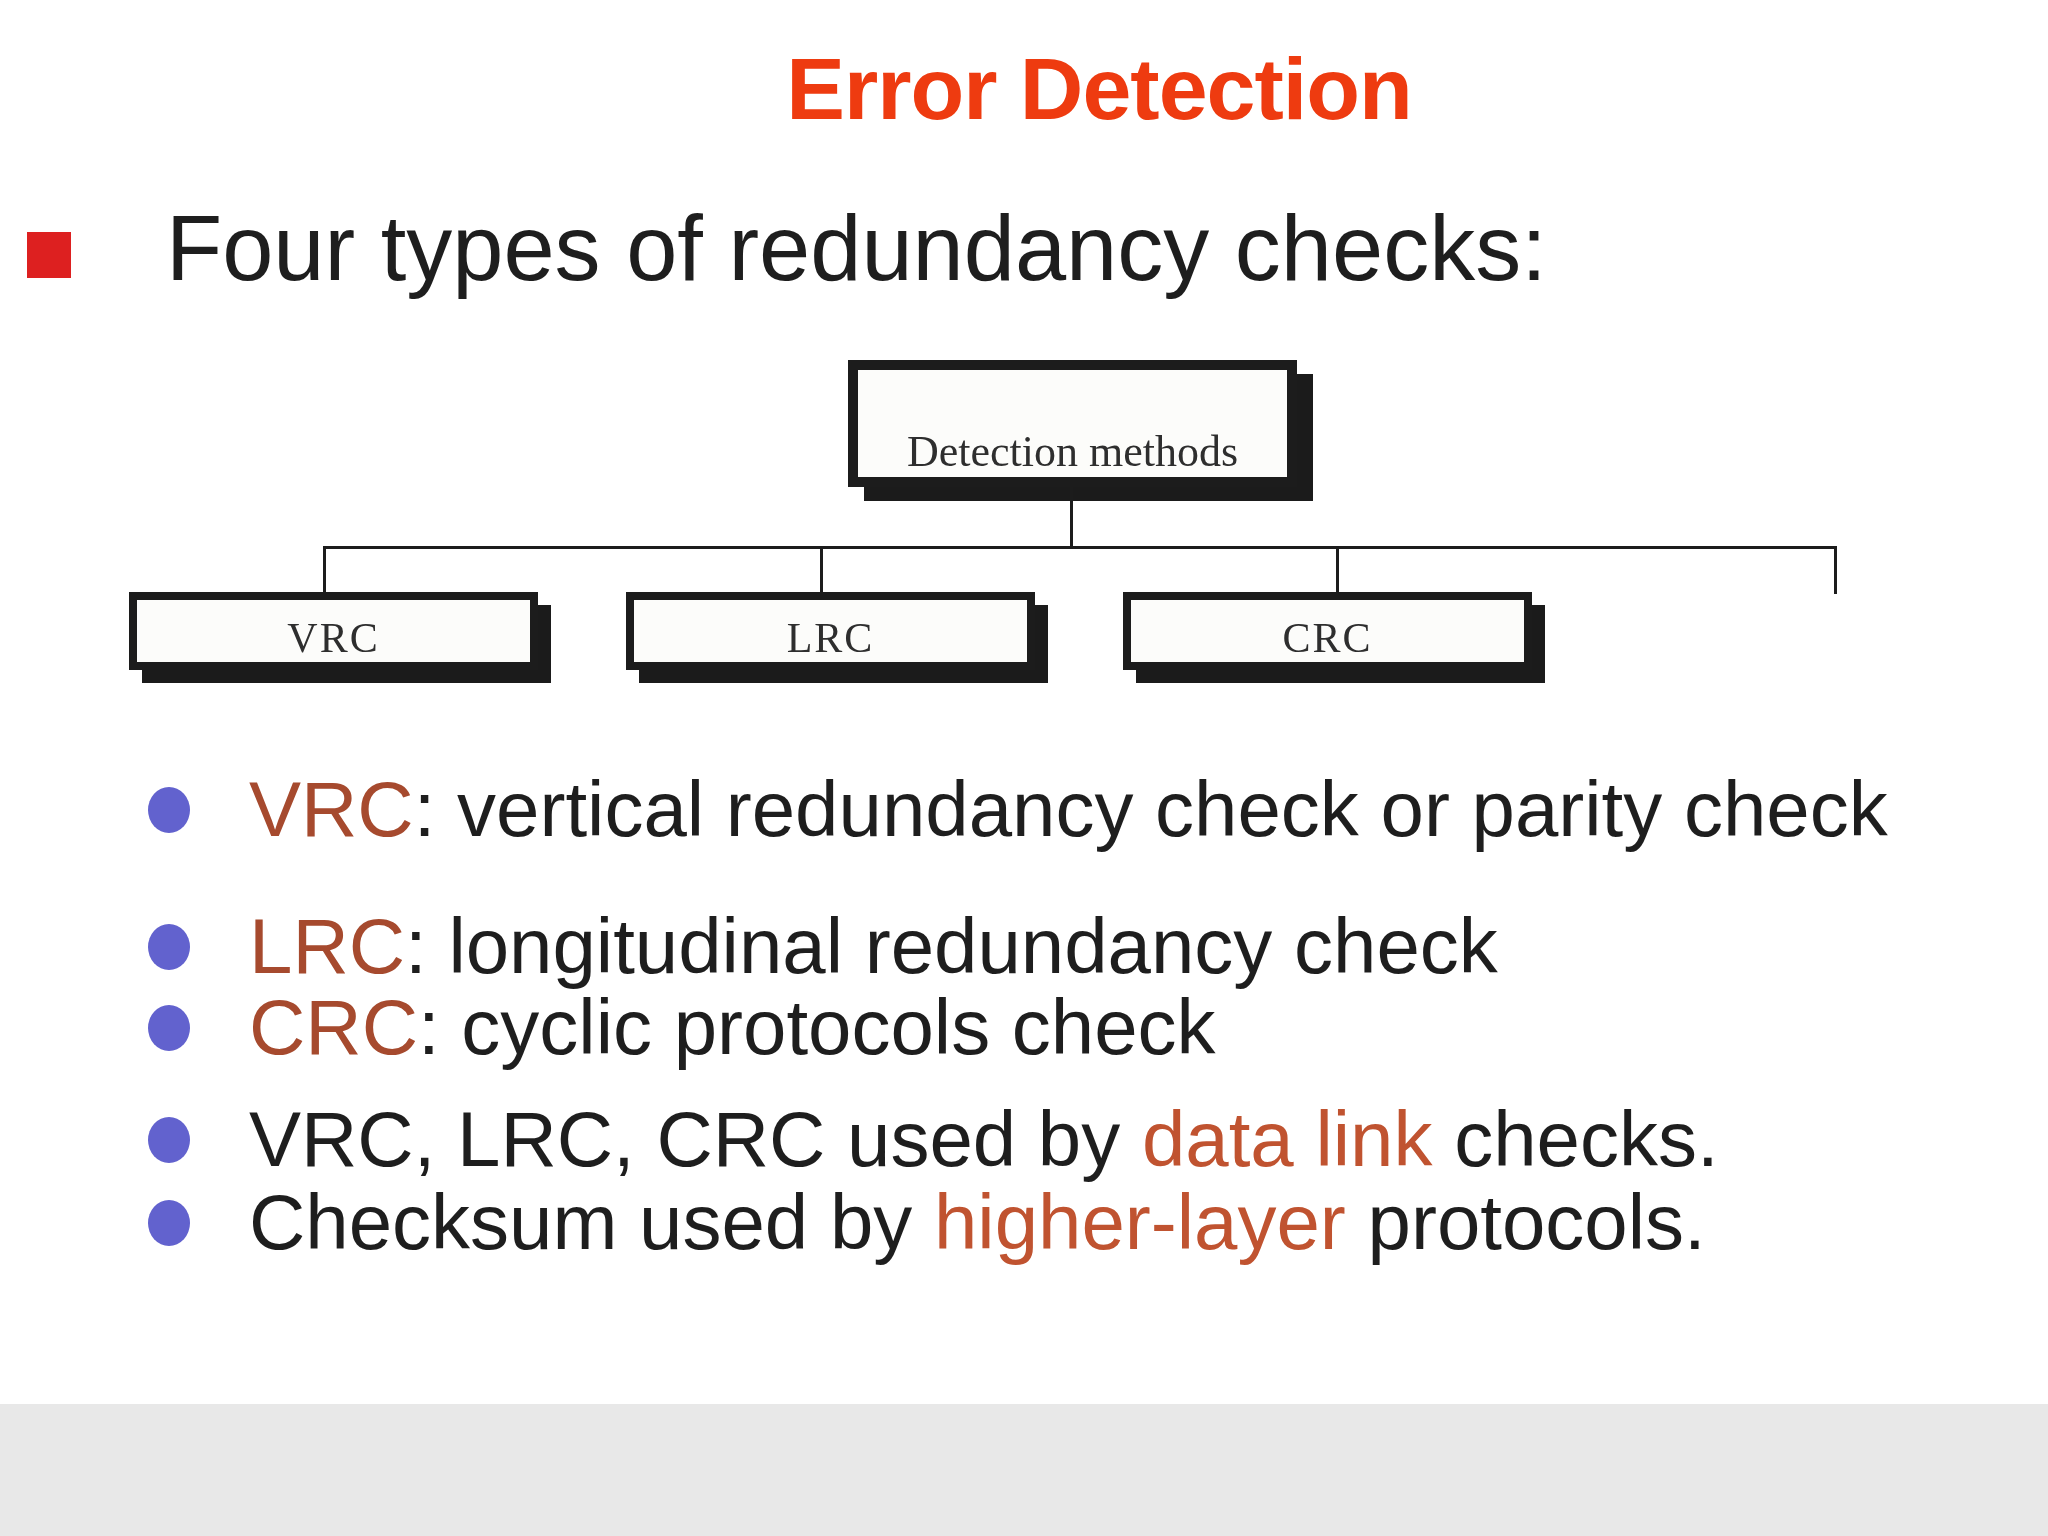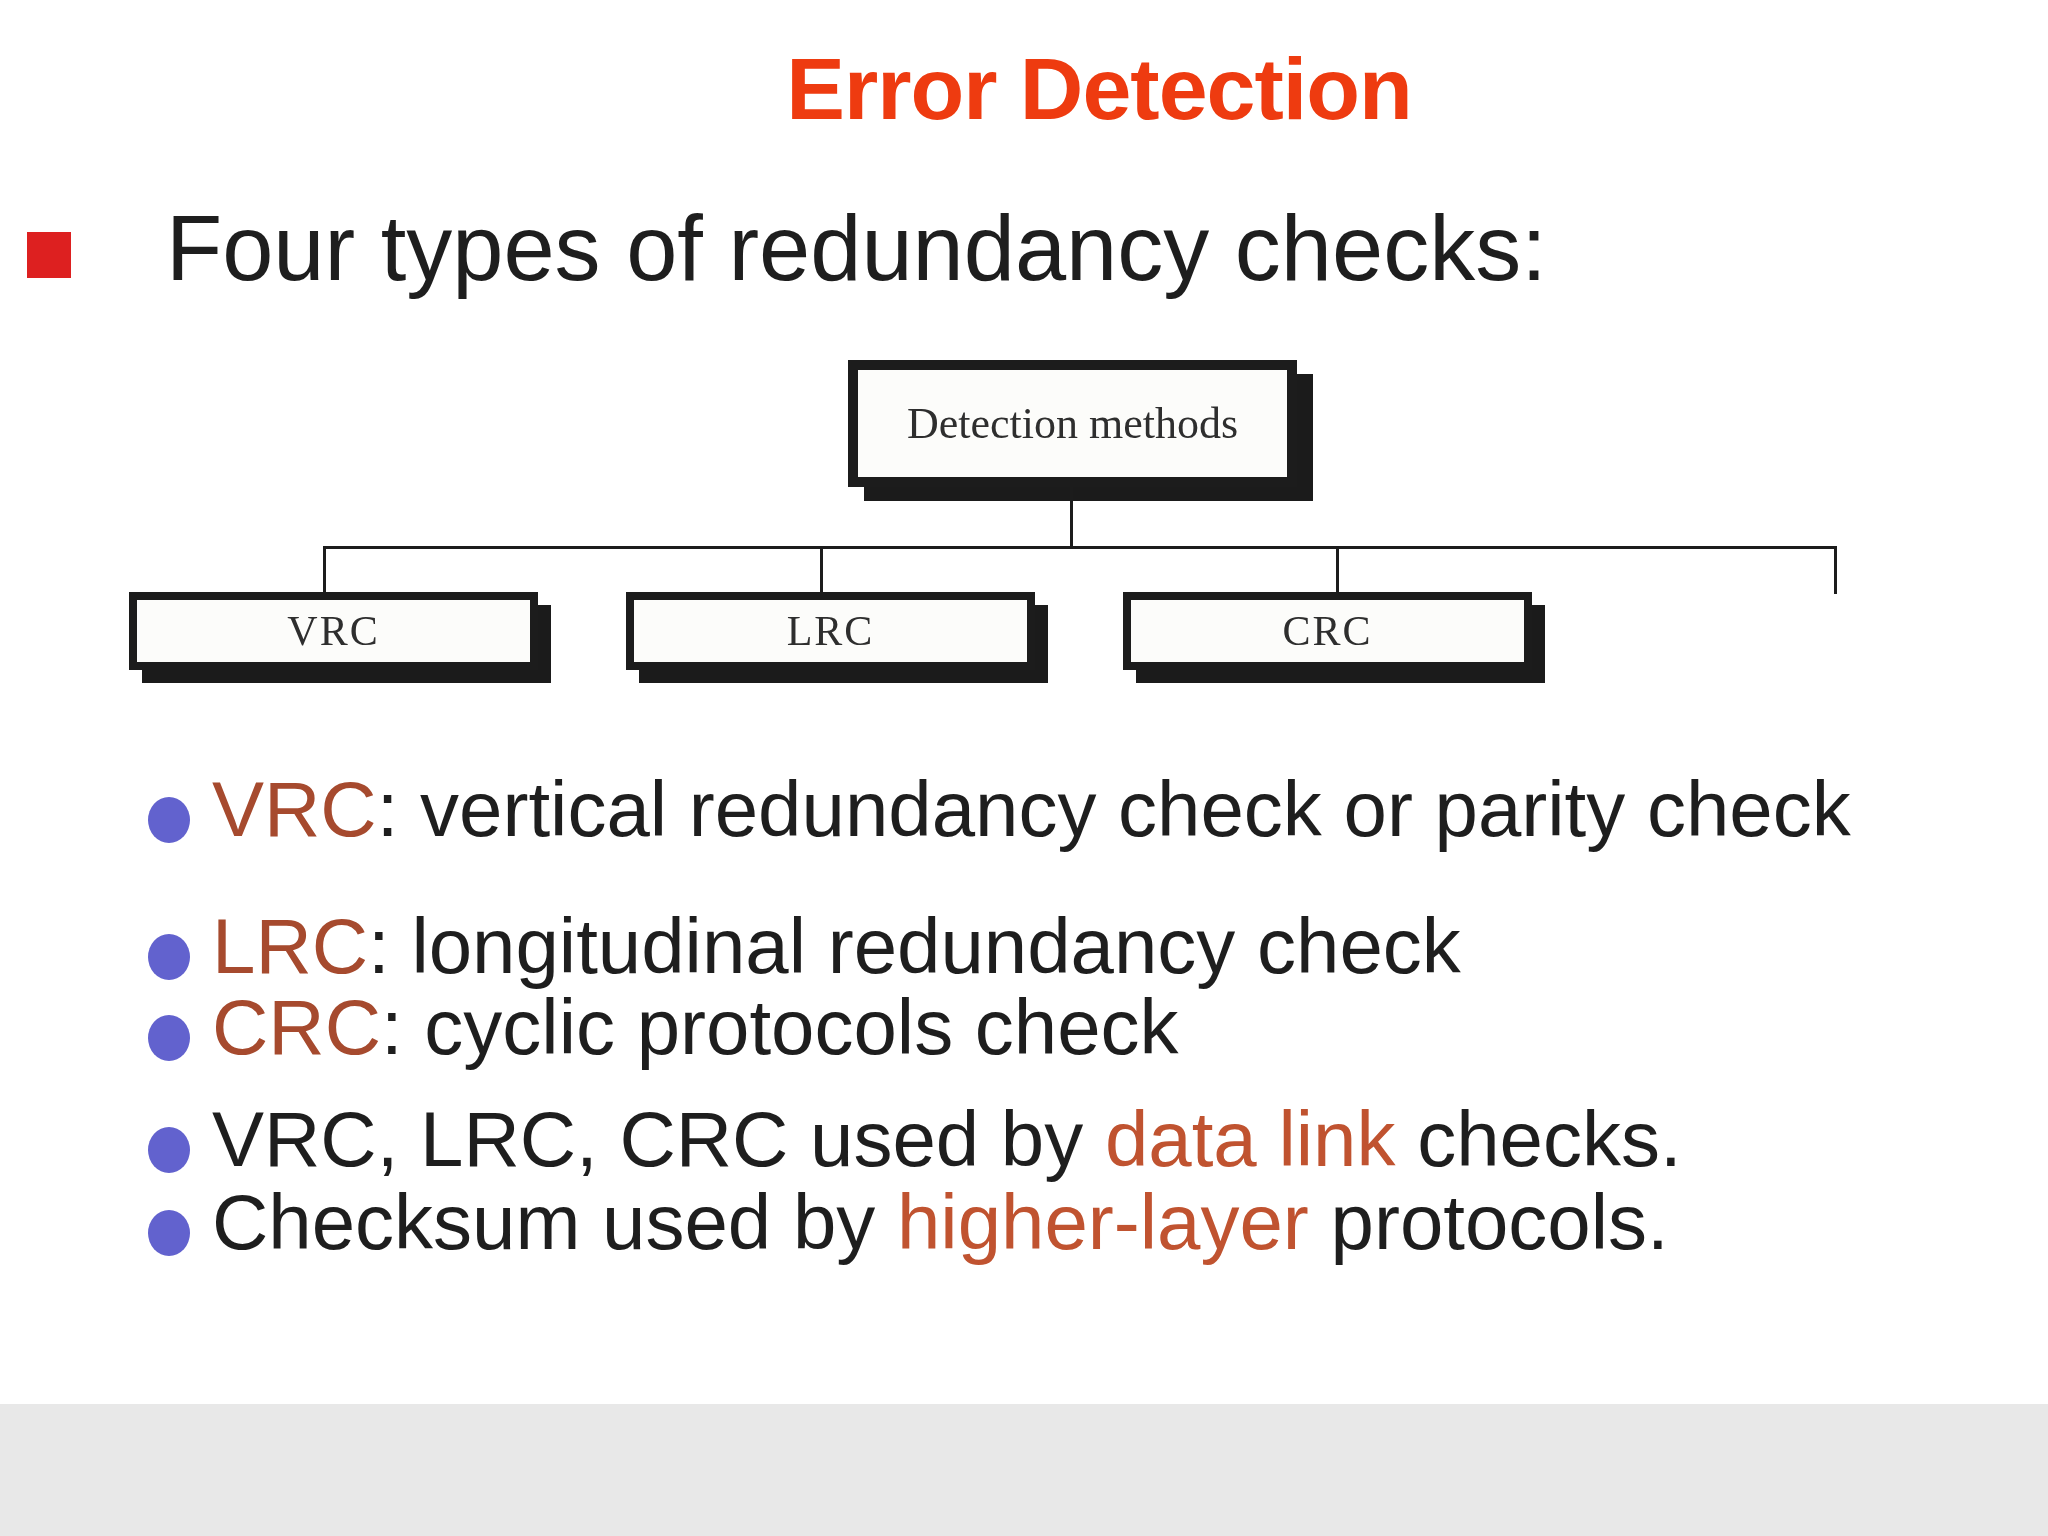"Detection methods" .tree-box { align-items: center -> flex-end }
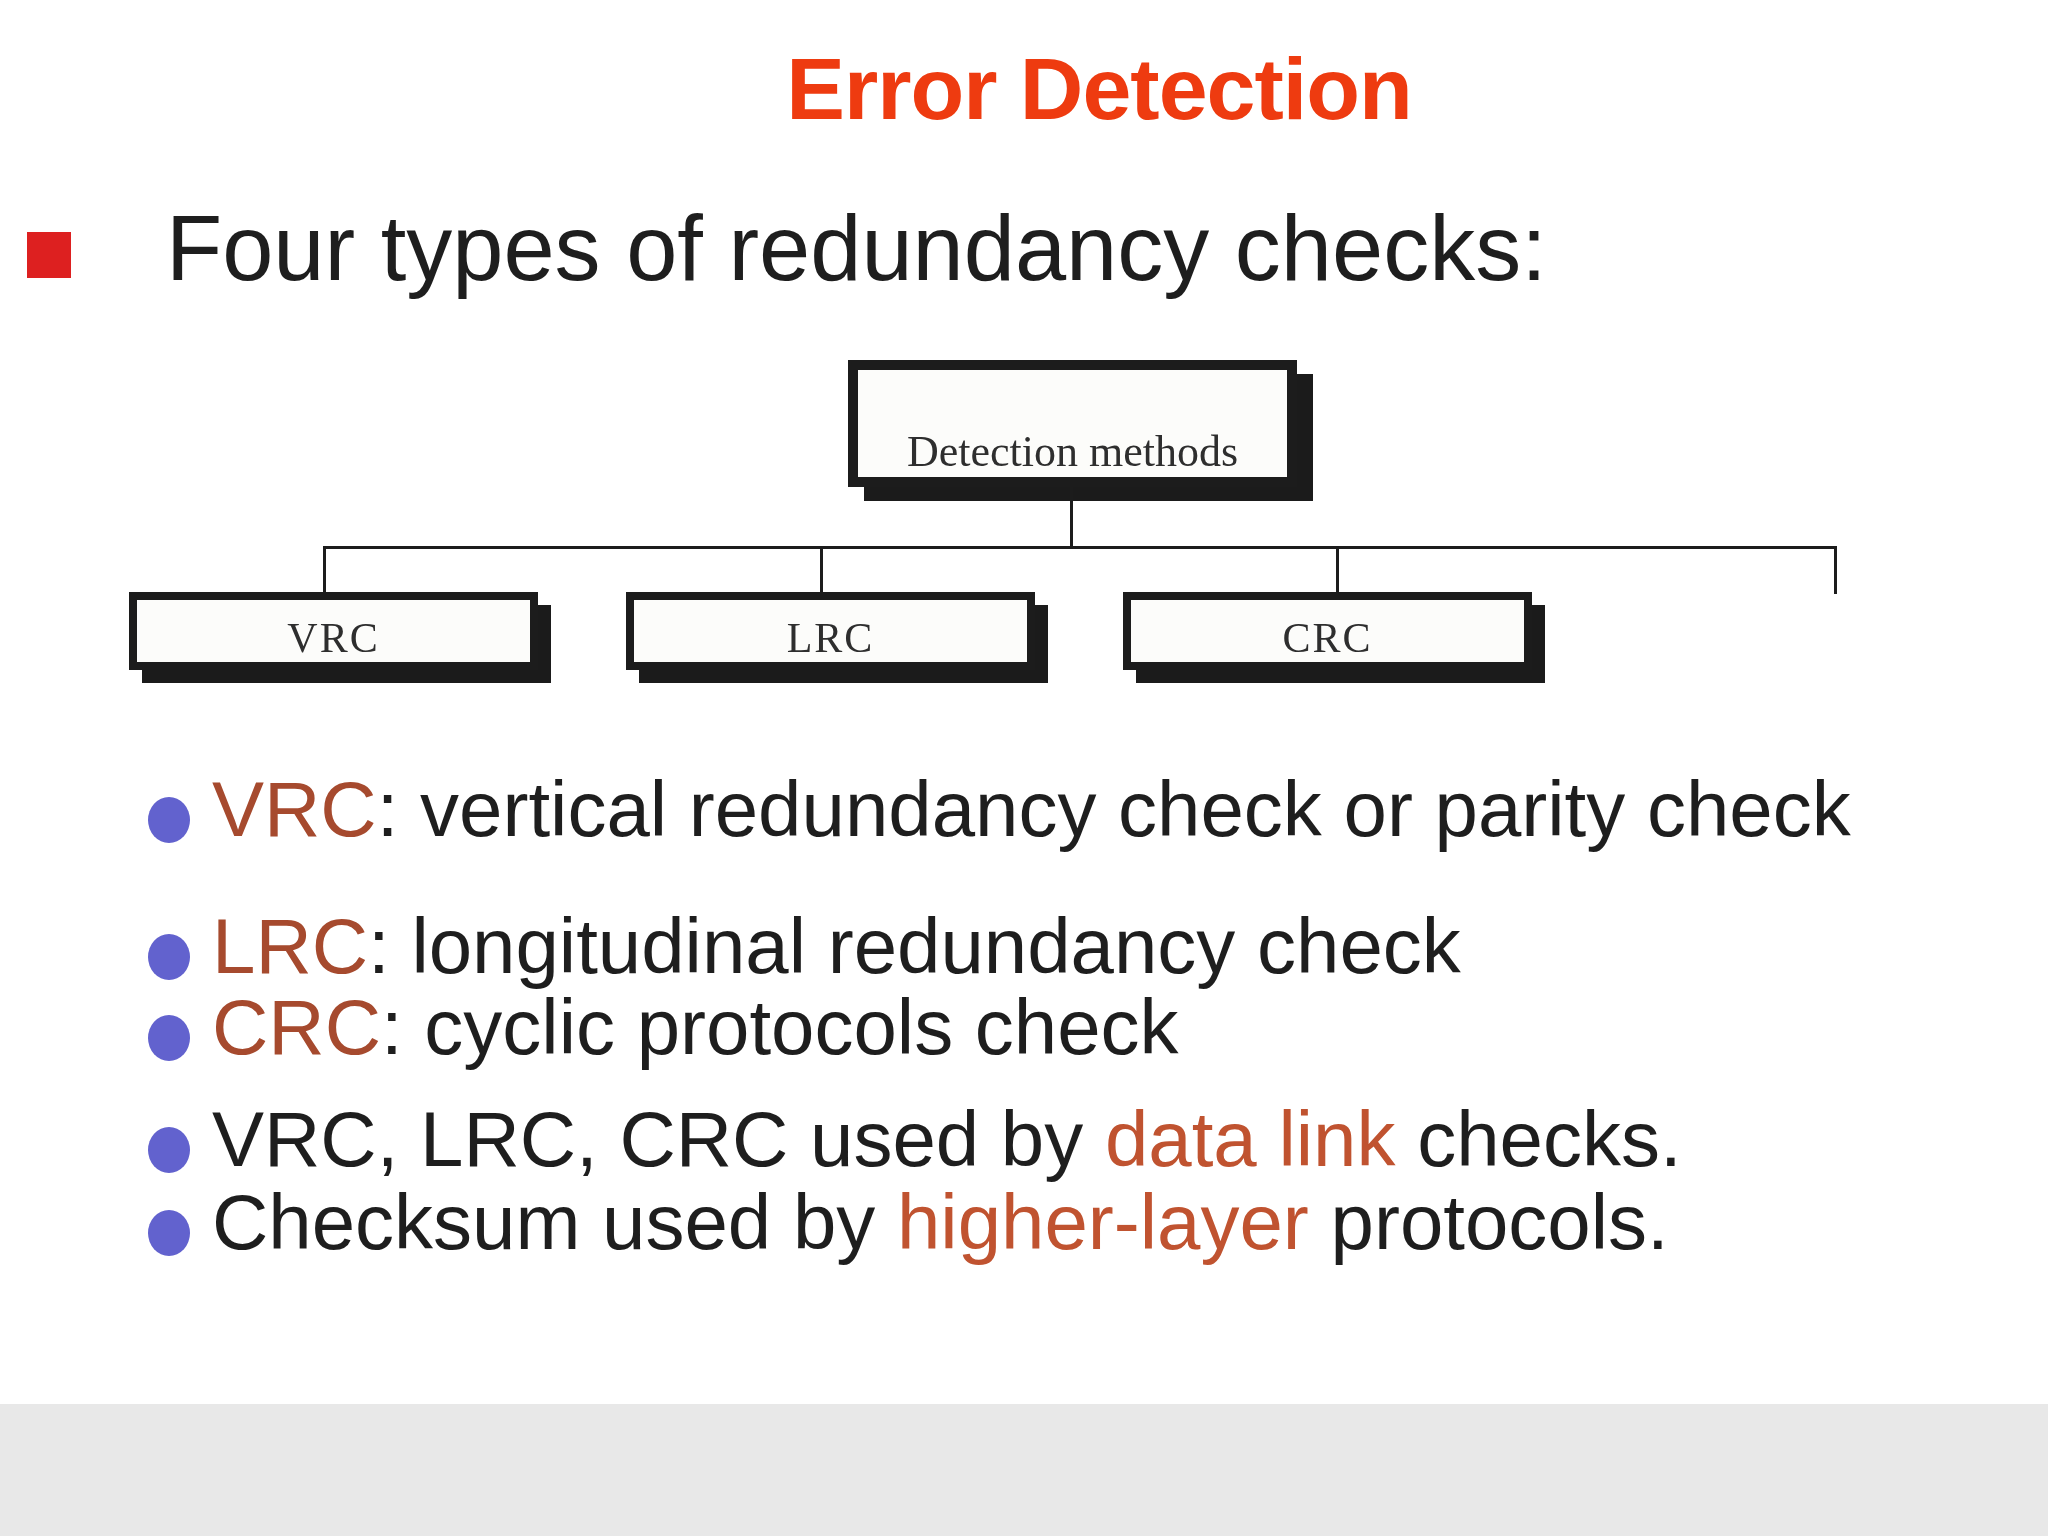"VRC: vertical redundancy check or" .brow { align-items: center -> flex-start; gap: none -> 37px }
